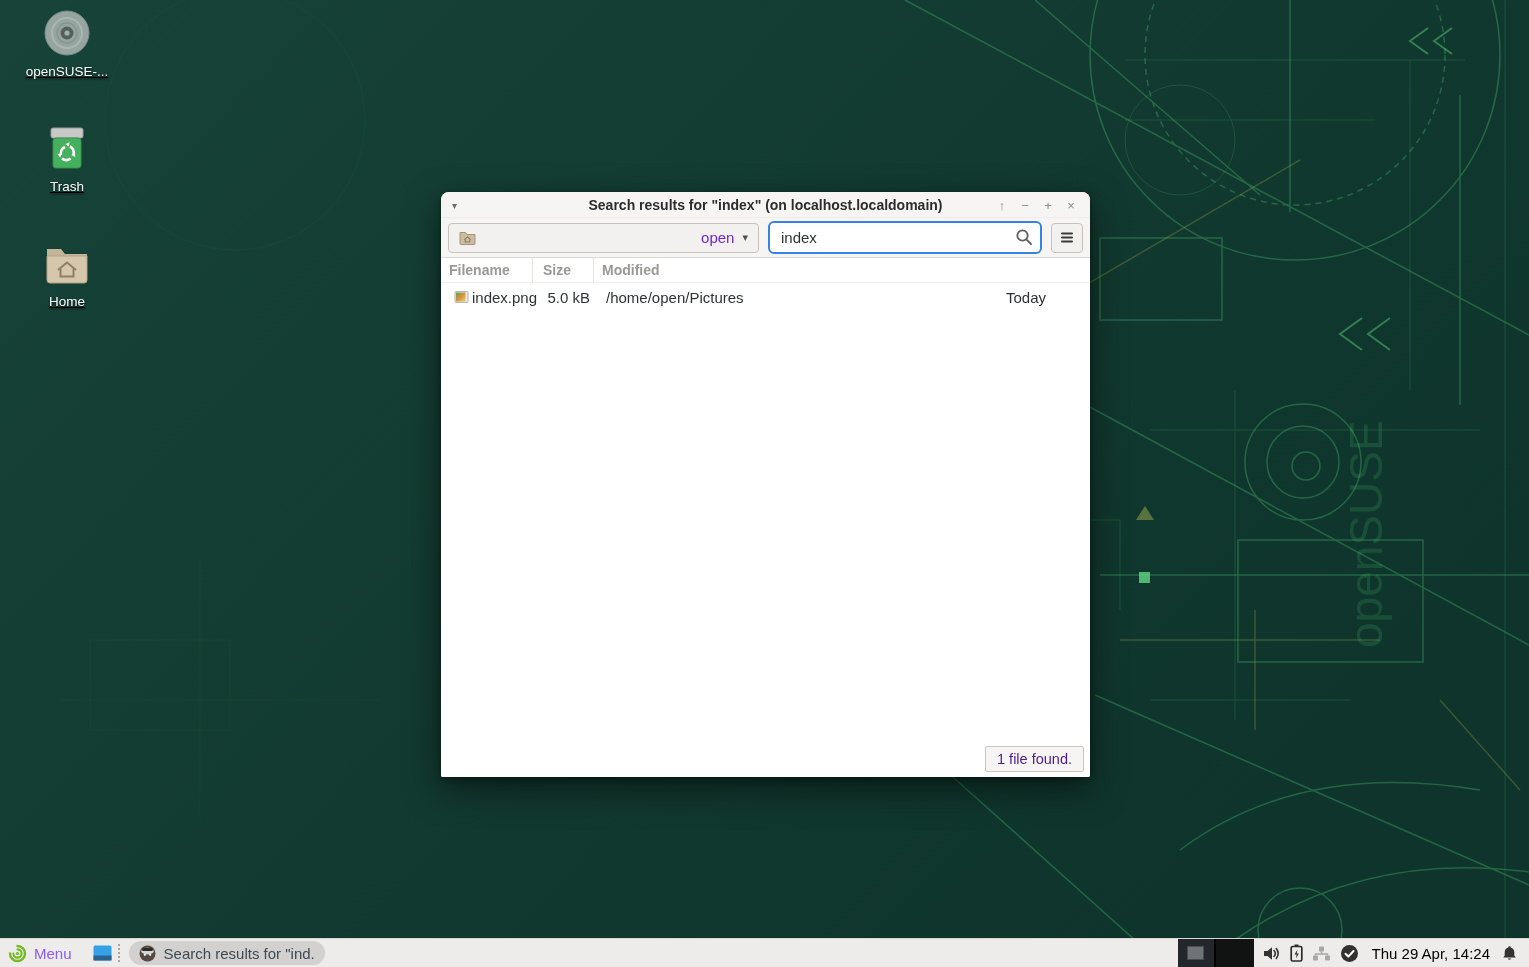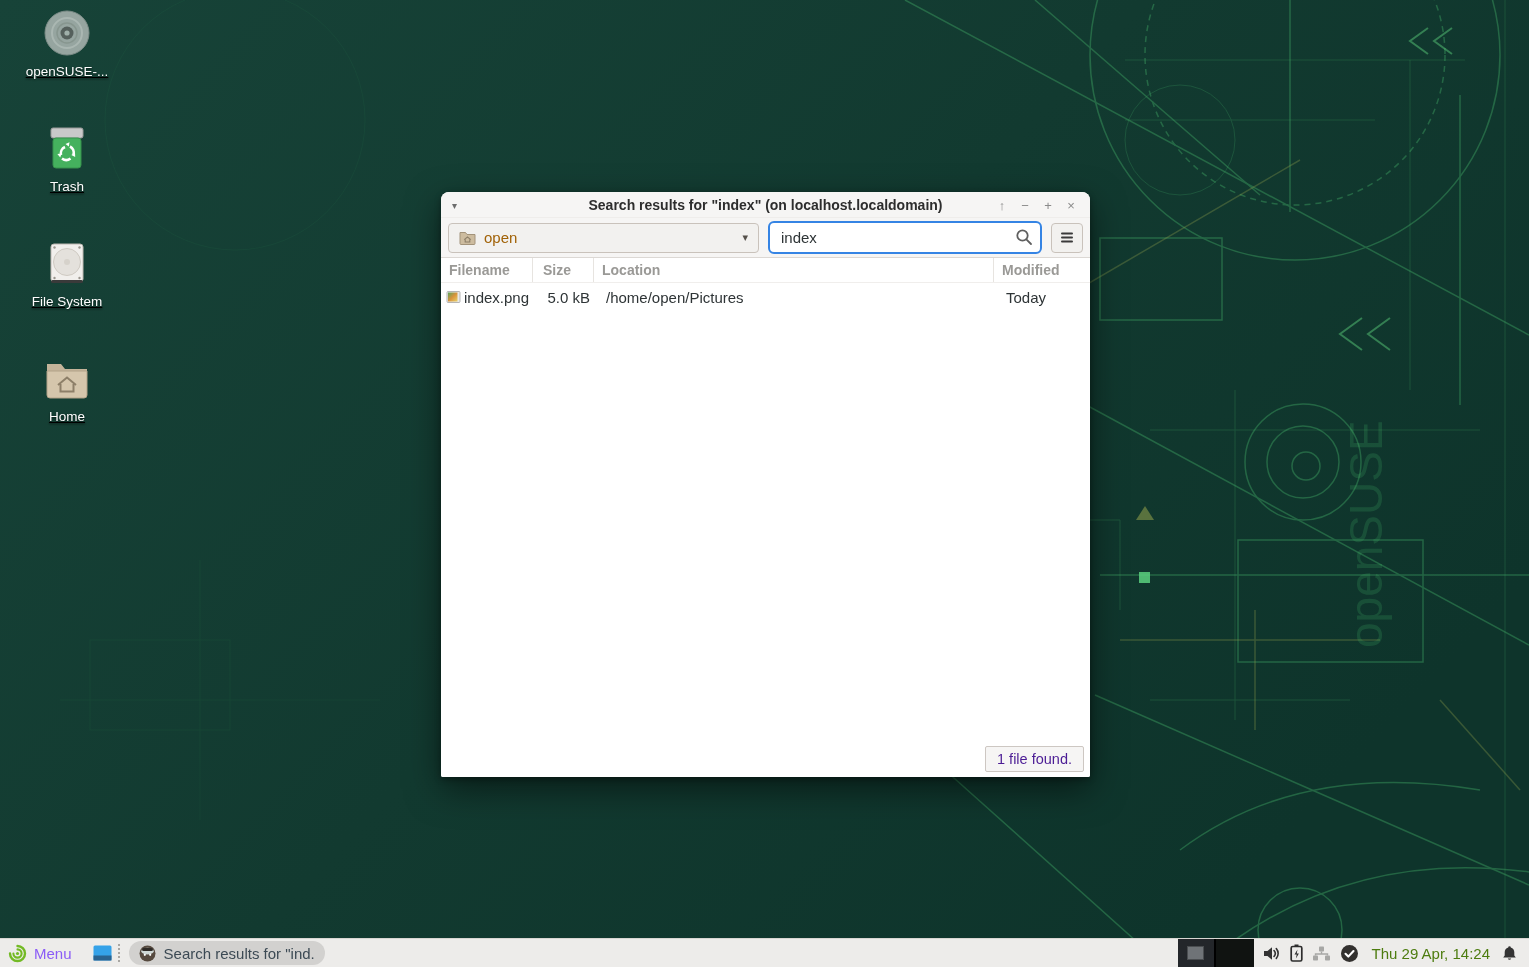"open" .combobox .value { color: #a16207 -> #6d28d9; text-align: none -> right }
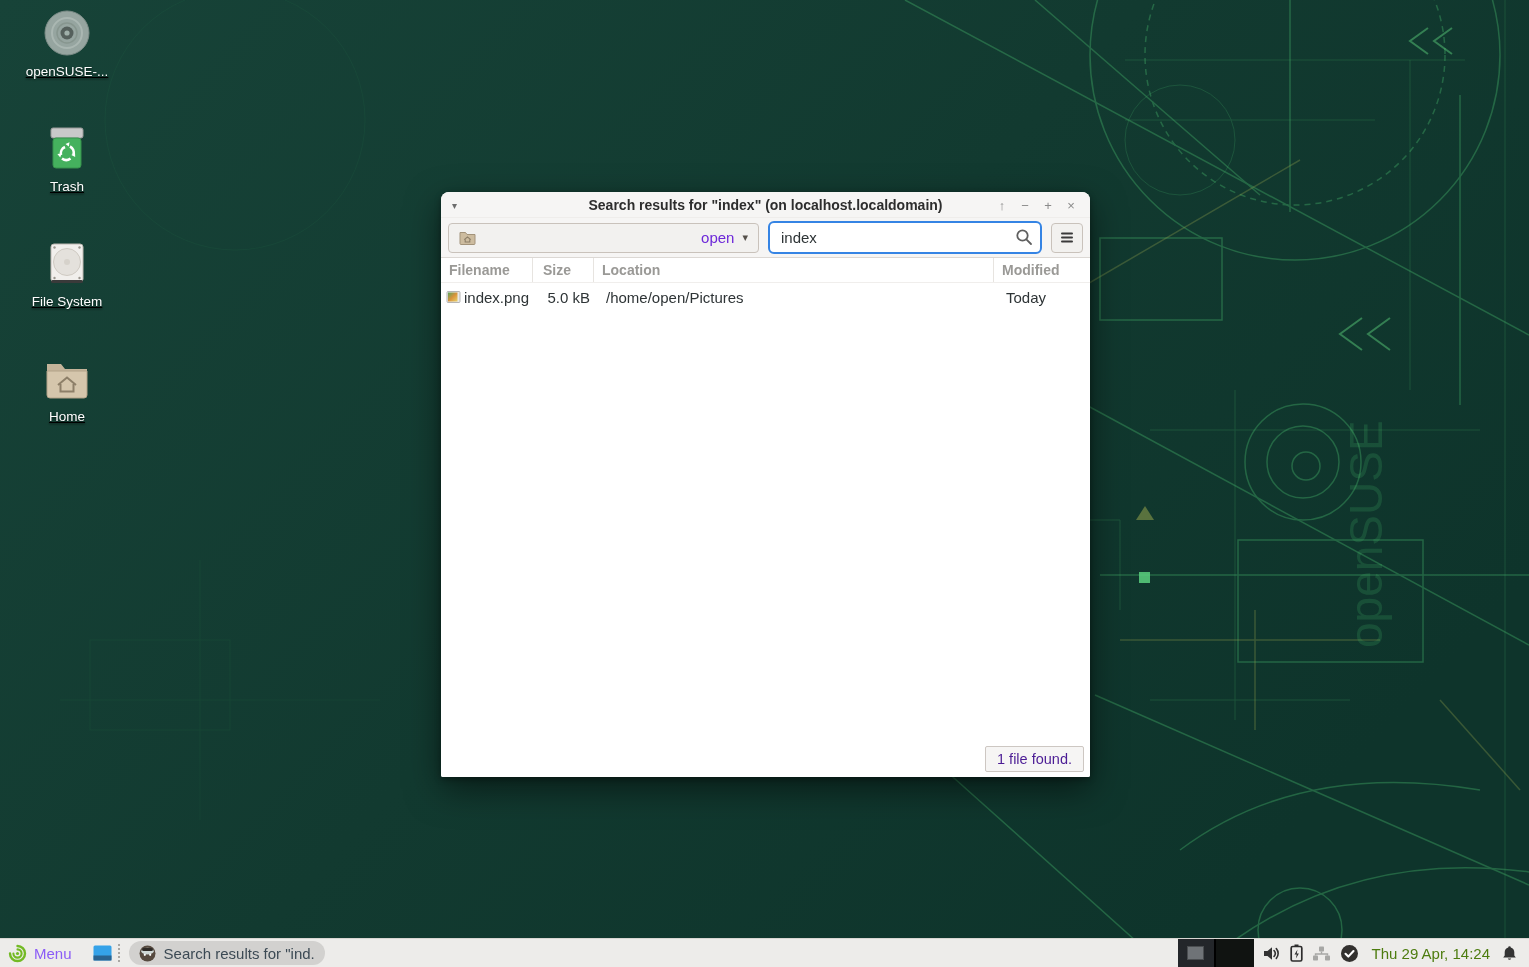"Location" span.lv-h { html: <span>Location</span> -> none }
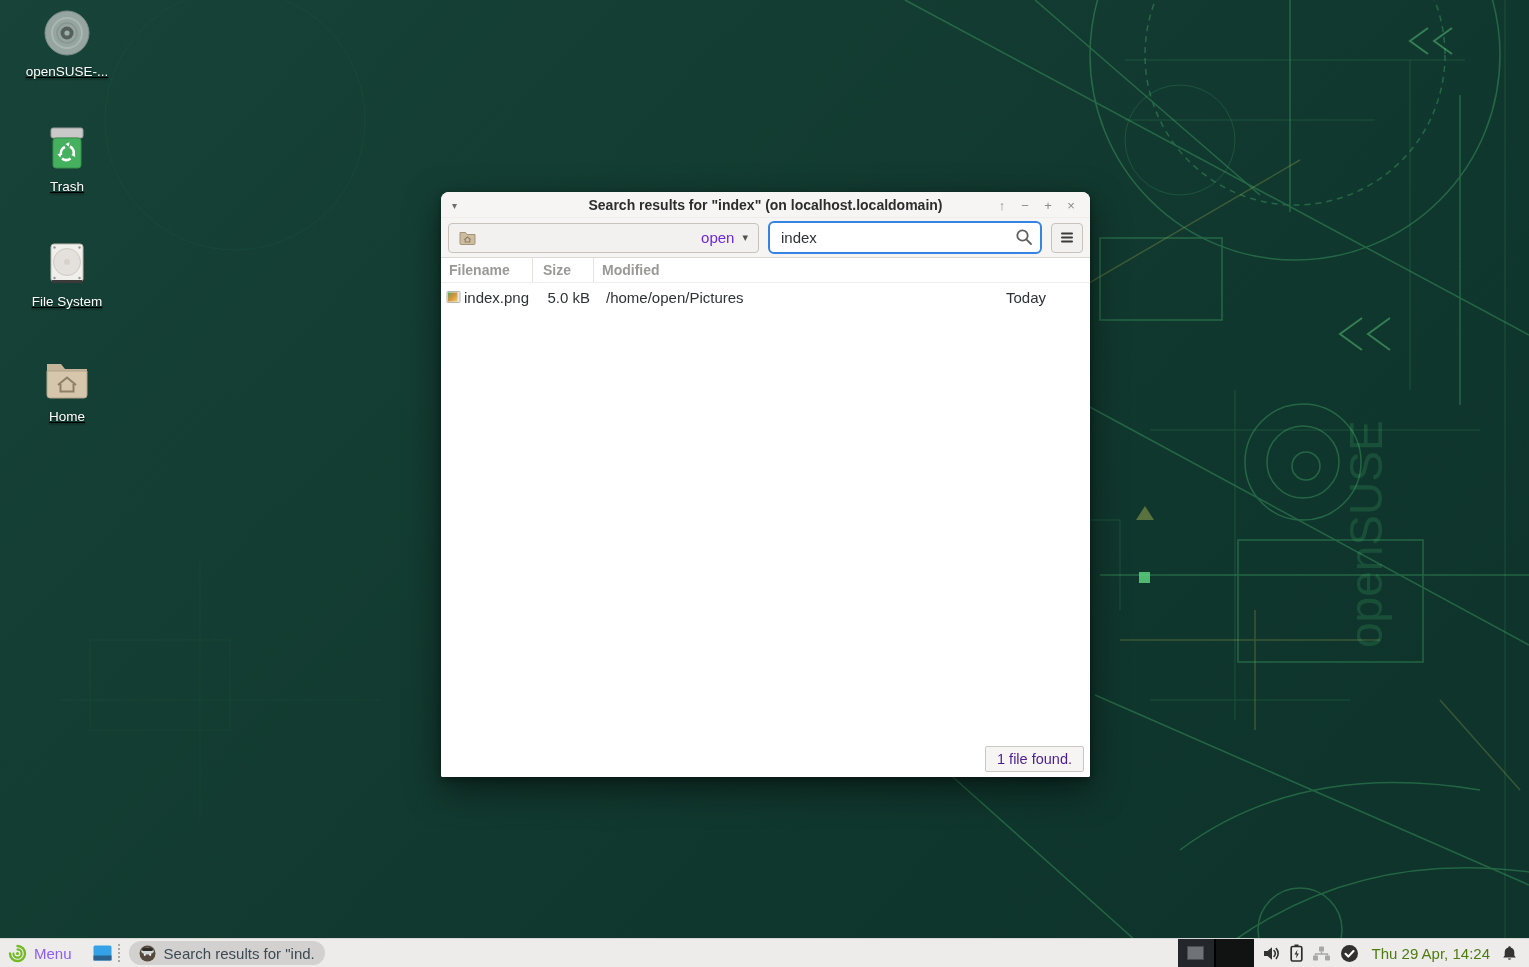"File System" div.desk-icon { html: <div> <span> <svg> <rect></rect> <circle></circle> <circle></circle> <circle></circle> <circle></circle> <circle></circle> <circle></circle> <circle></circle> <rect></rect> </svg> </span> <span>File System</span> </div> -> none }
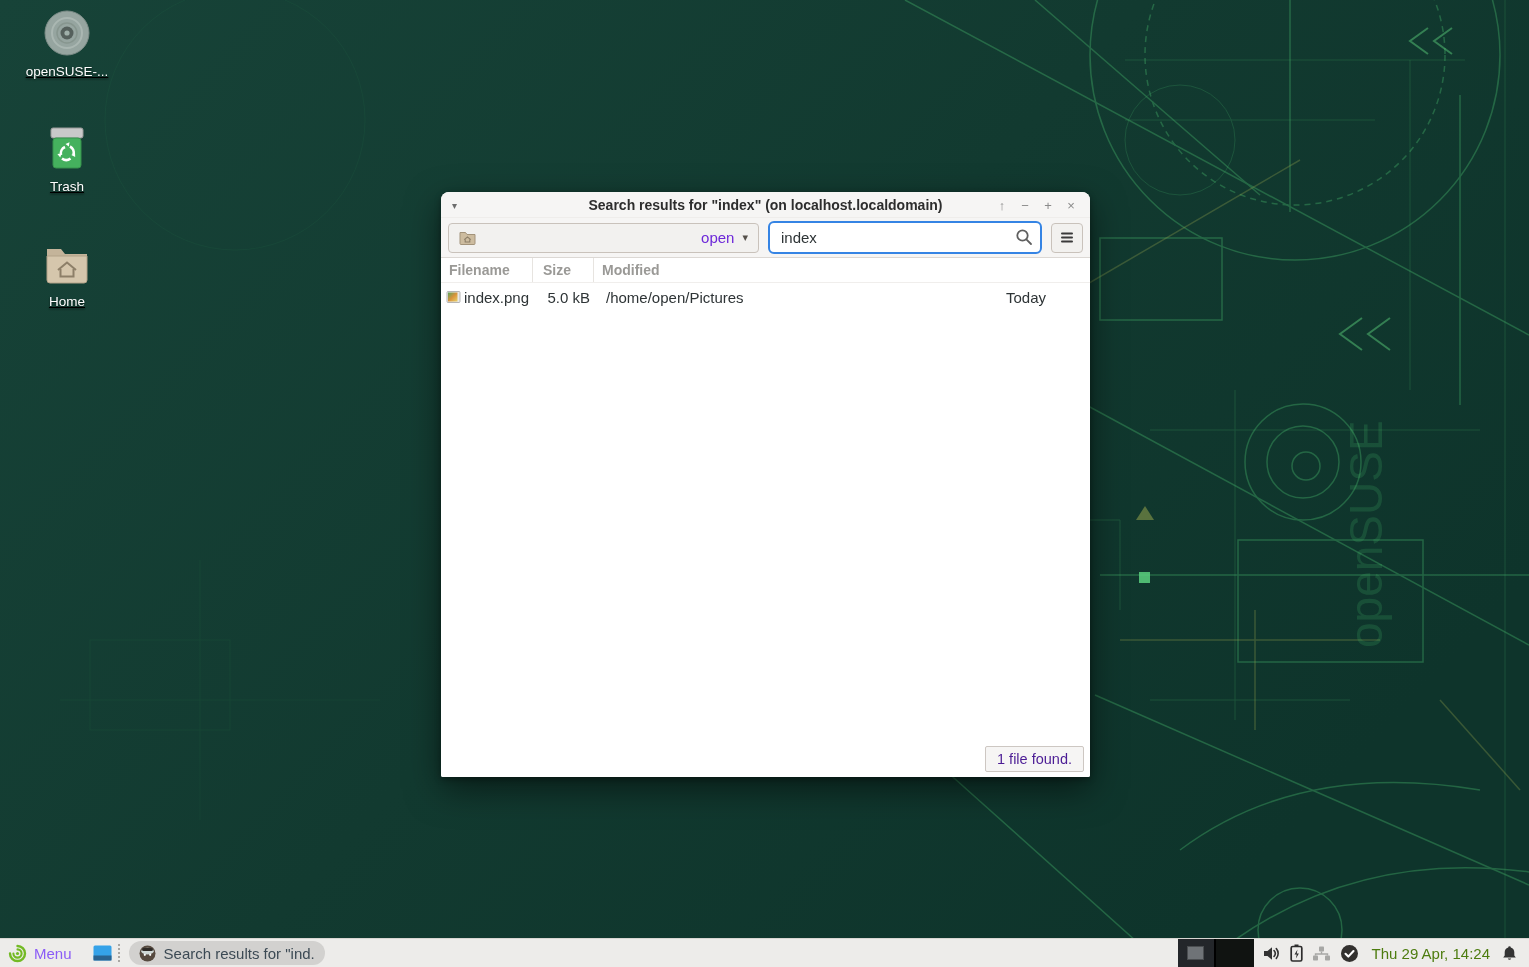"index.png" .lv-c-filename { padding-left: 5px -> 13px }
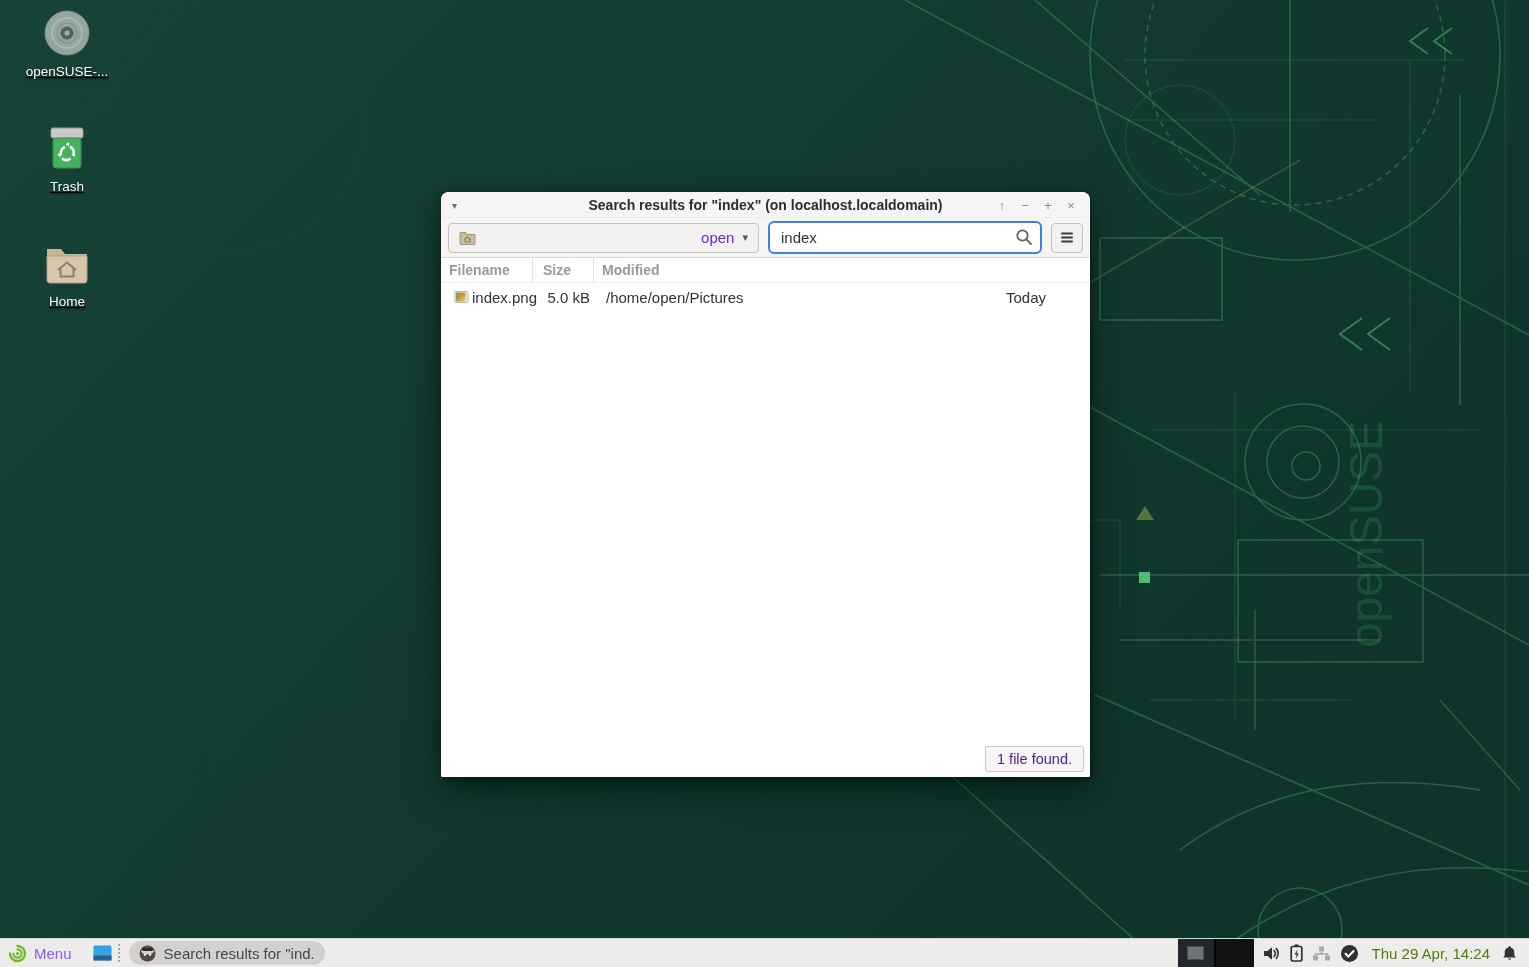"Thu 29 Apr, 14:24" .tb-clock { color: #4d7c0f -> #000000 }
